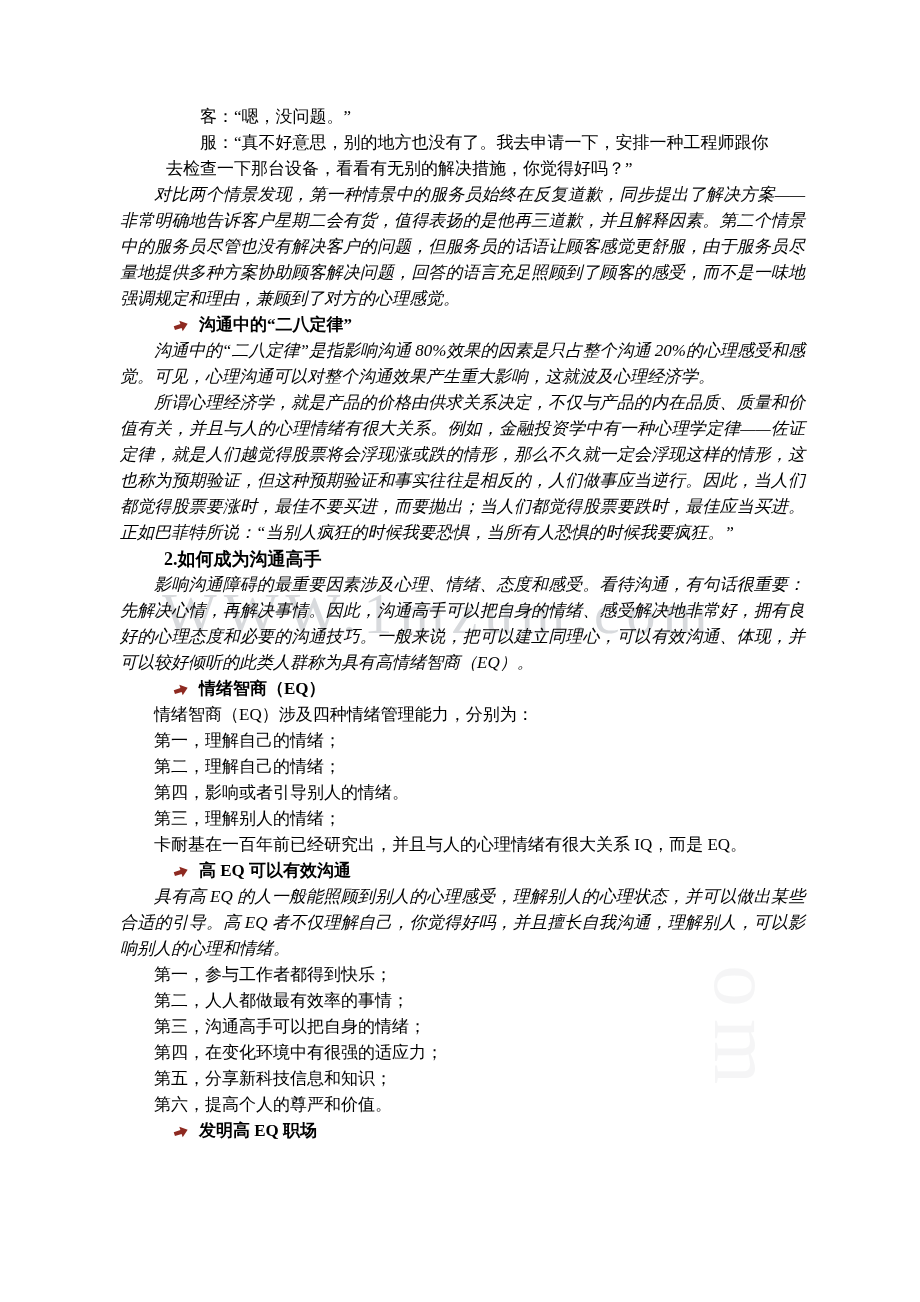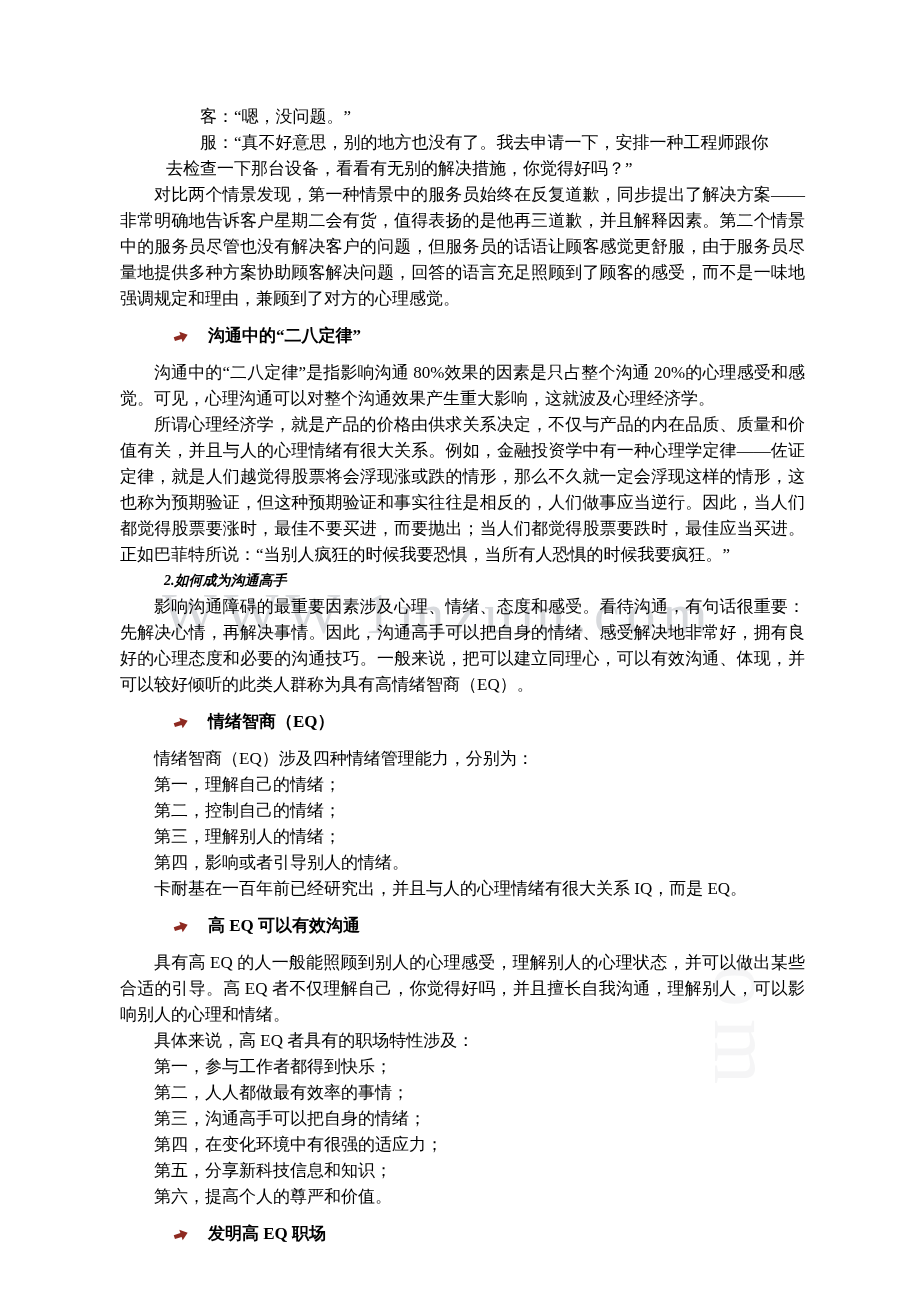"对比两个情景发现，第一种情景中的服务员始终在反复道歉，同步提出了解决方案——非常" .para { font-style: none -> italic }
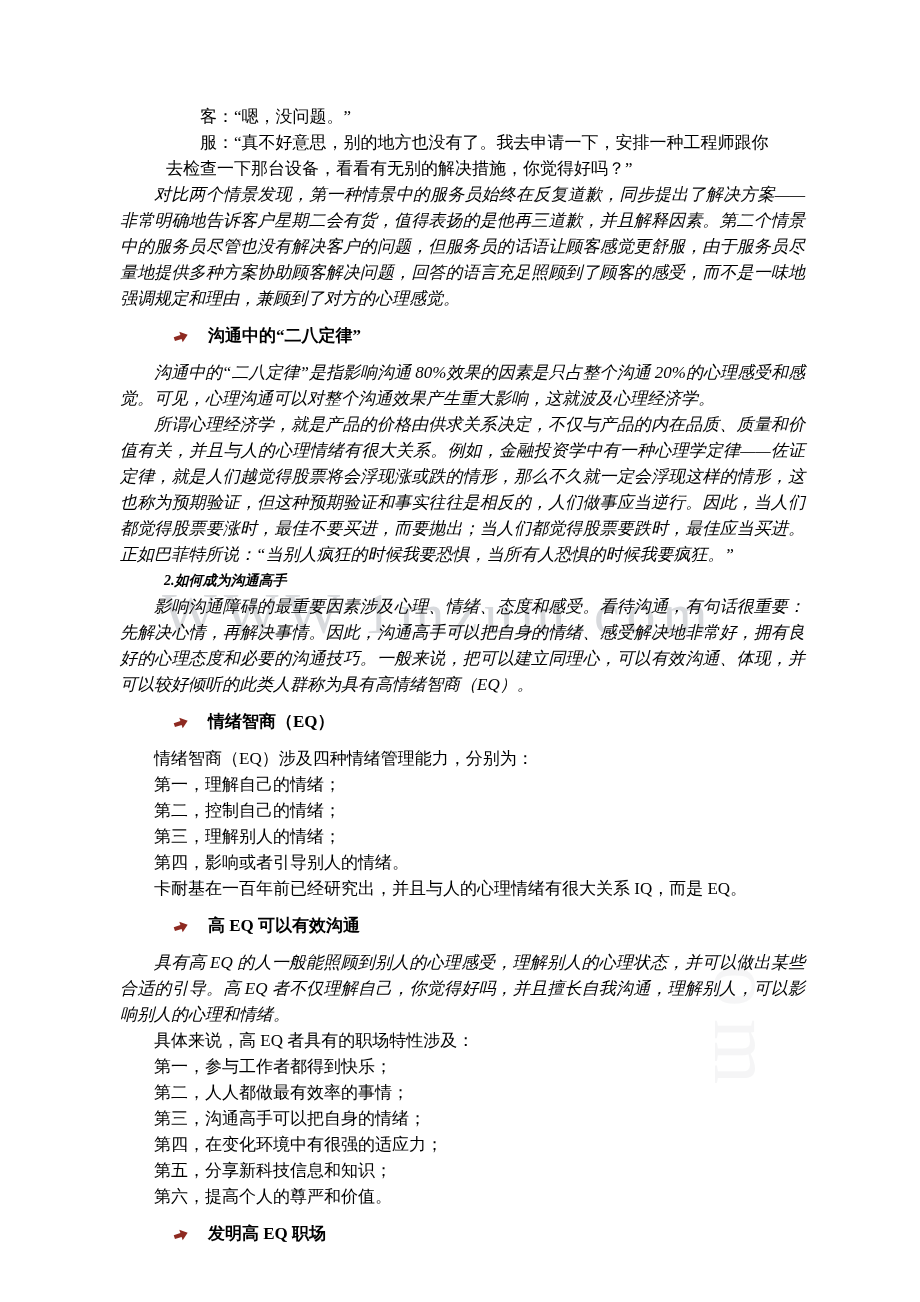"沟通中的“二八定律”" .bullet { gap: 19px -> 10px; margin: 11px 0 -> 0 0 }
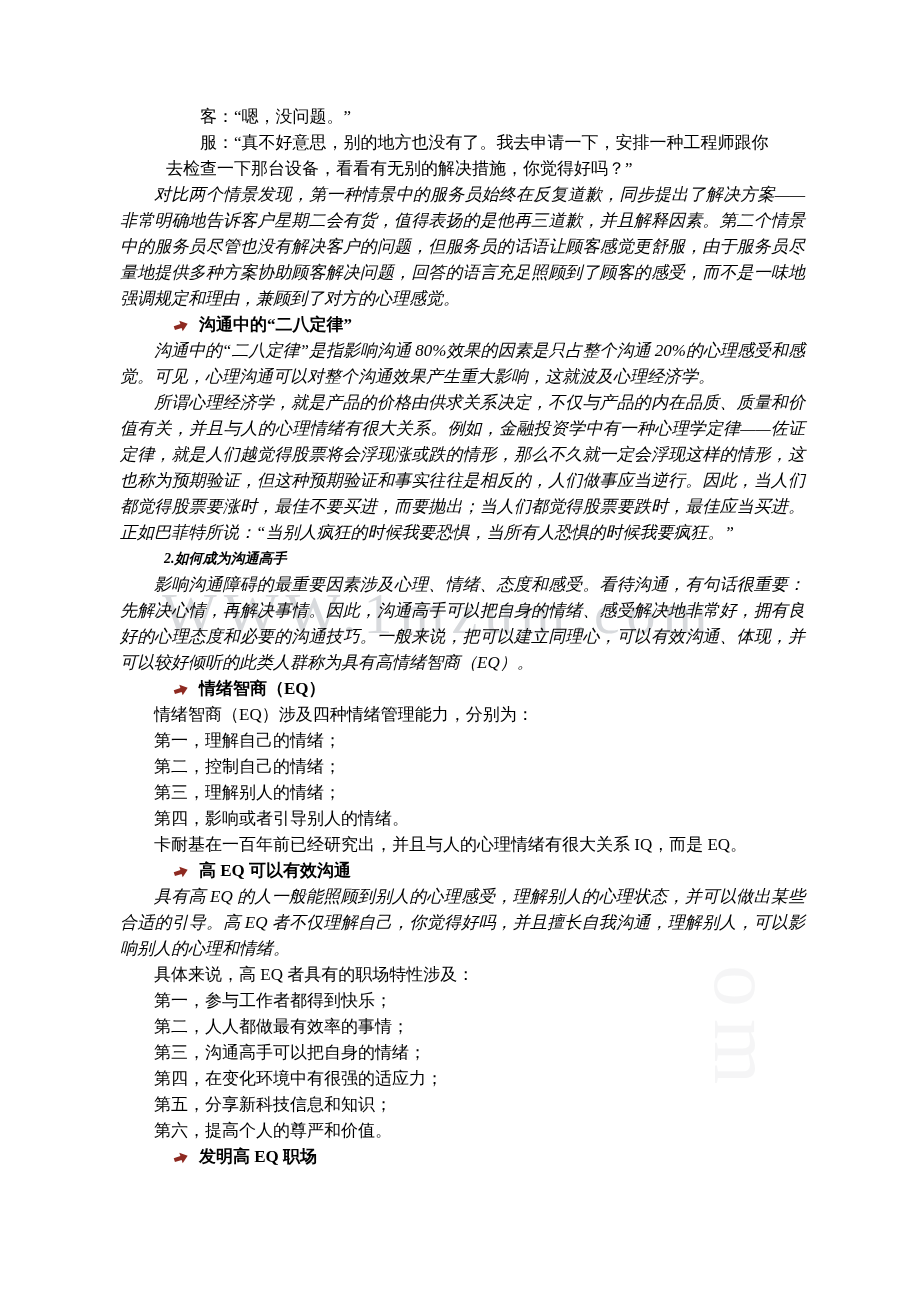"2.如何成为沟通高手" .heading { font-size: 14px -> 18px; font-style: italic -> none }
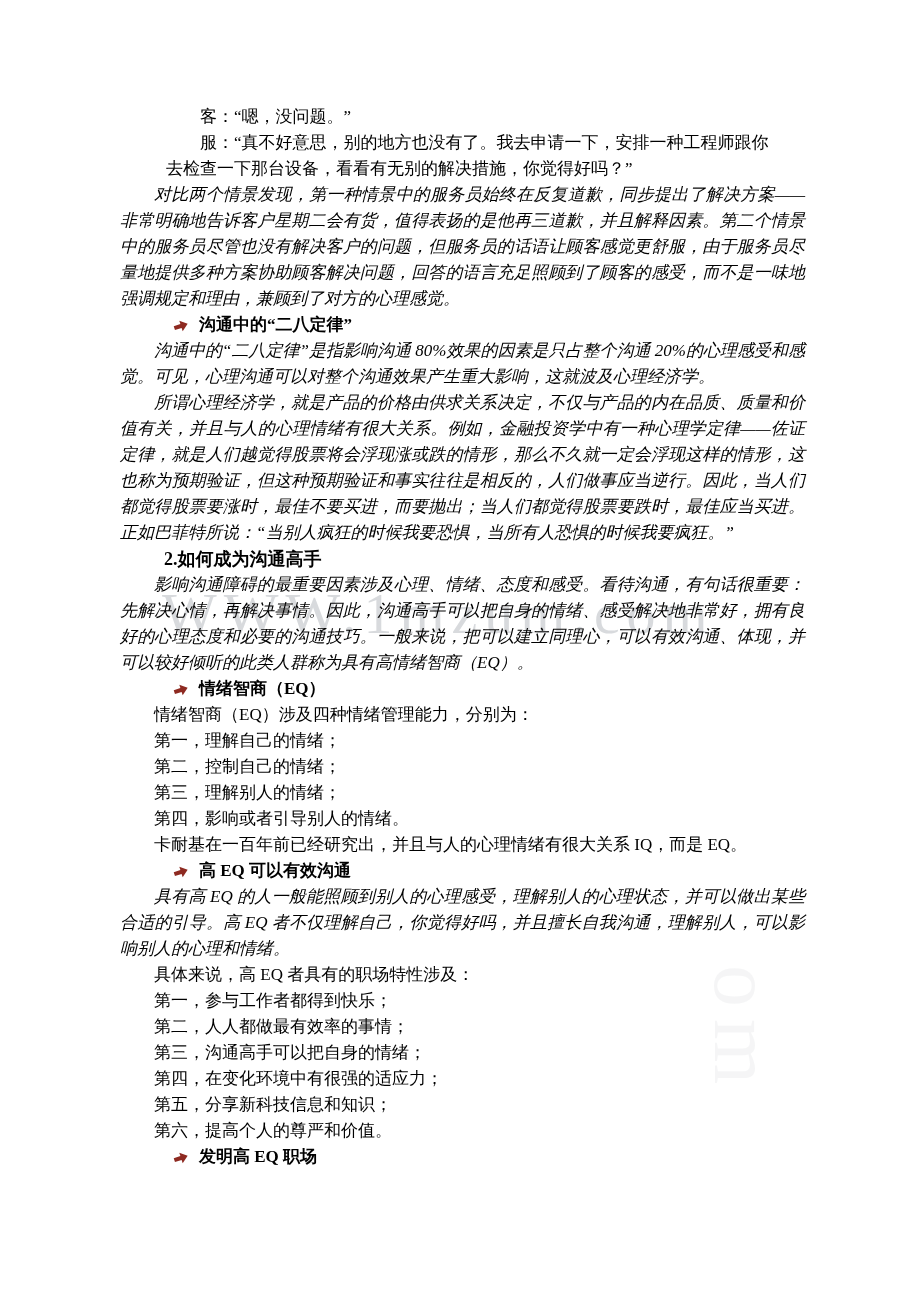"第二，控制自己的情绪；" p.line { text: 控制 -> 理解 }
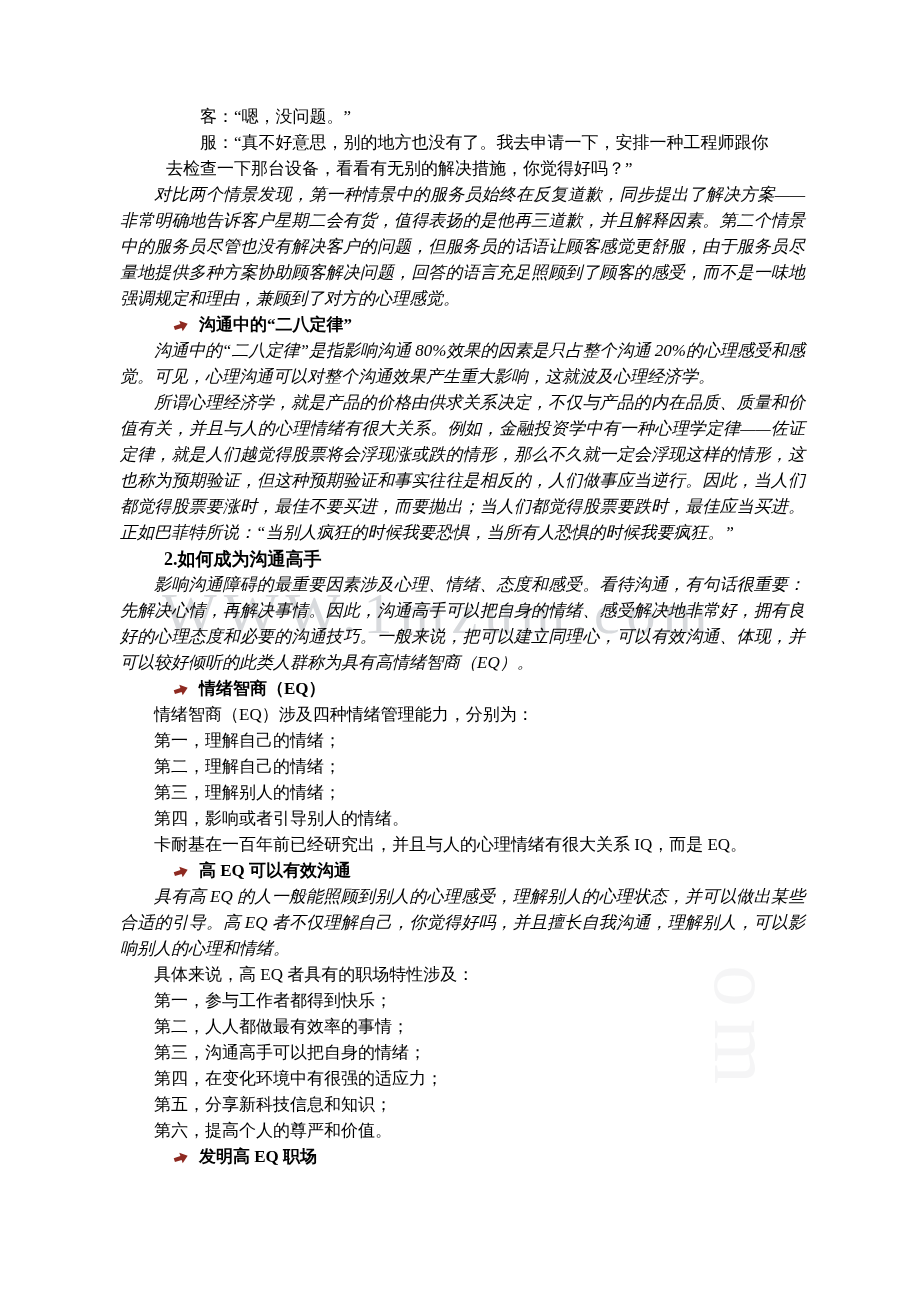"第三，理解别人的情绪；" p.line { order: before "第四，影响或者引导别人的情绪。" -> after "第四，影响或者引导别人的情绪。" }
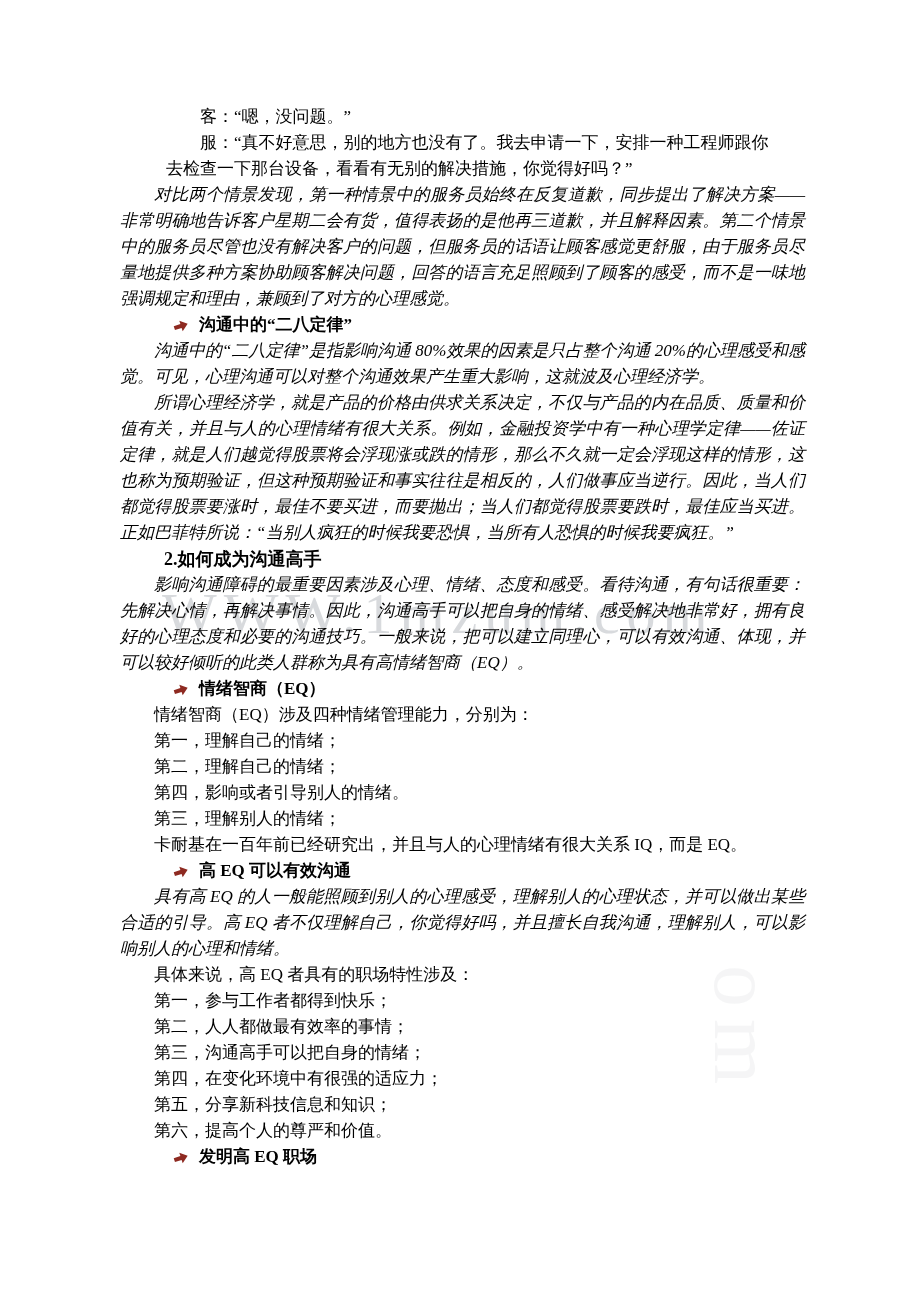"具体来说，高 EQ 者具有的职场特性涉及：" p.line { html: <p>具体来说，高 EQ 者具有的职场特性涉及：</p> -> none }
